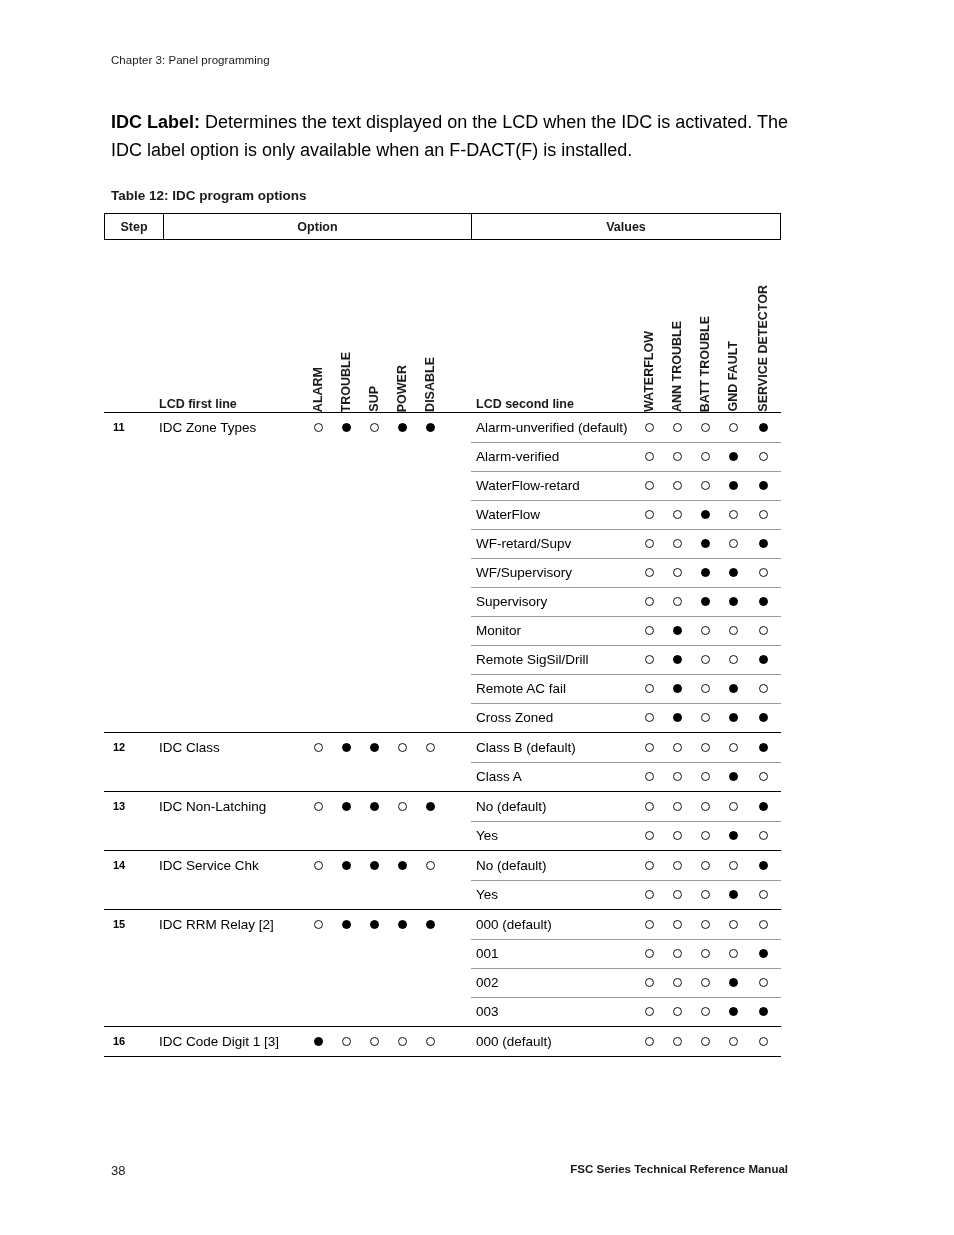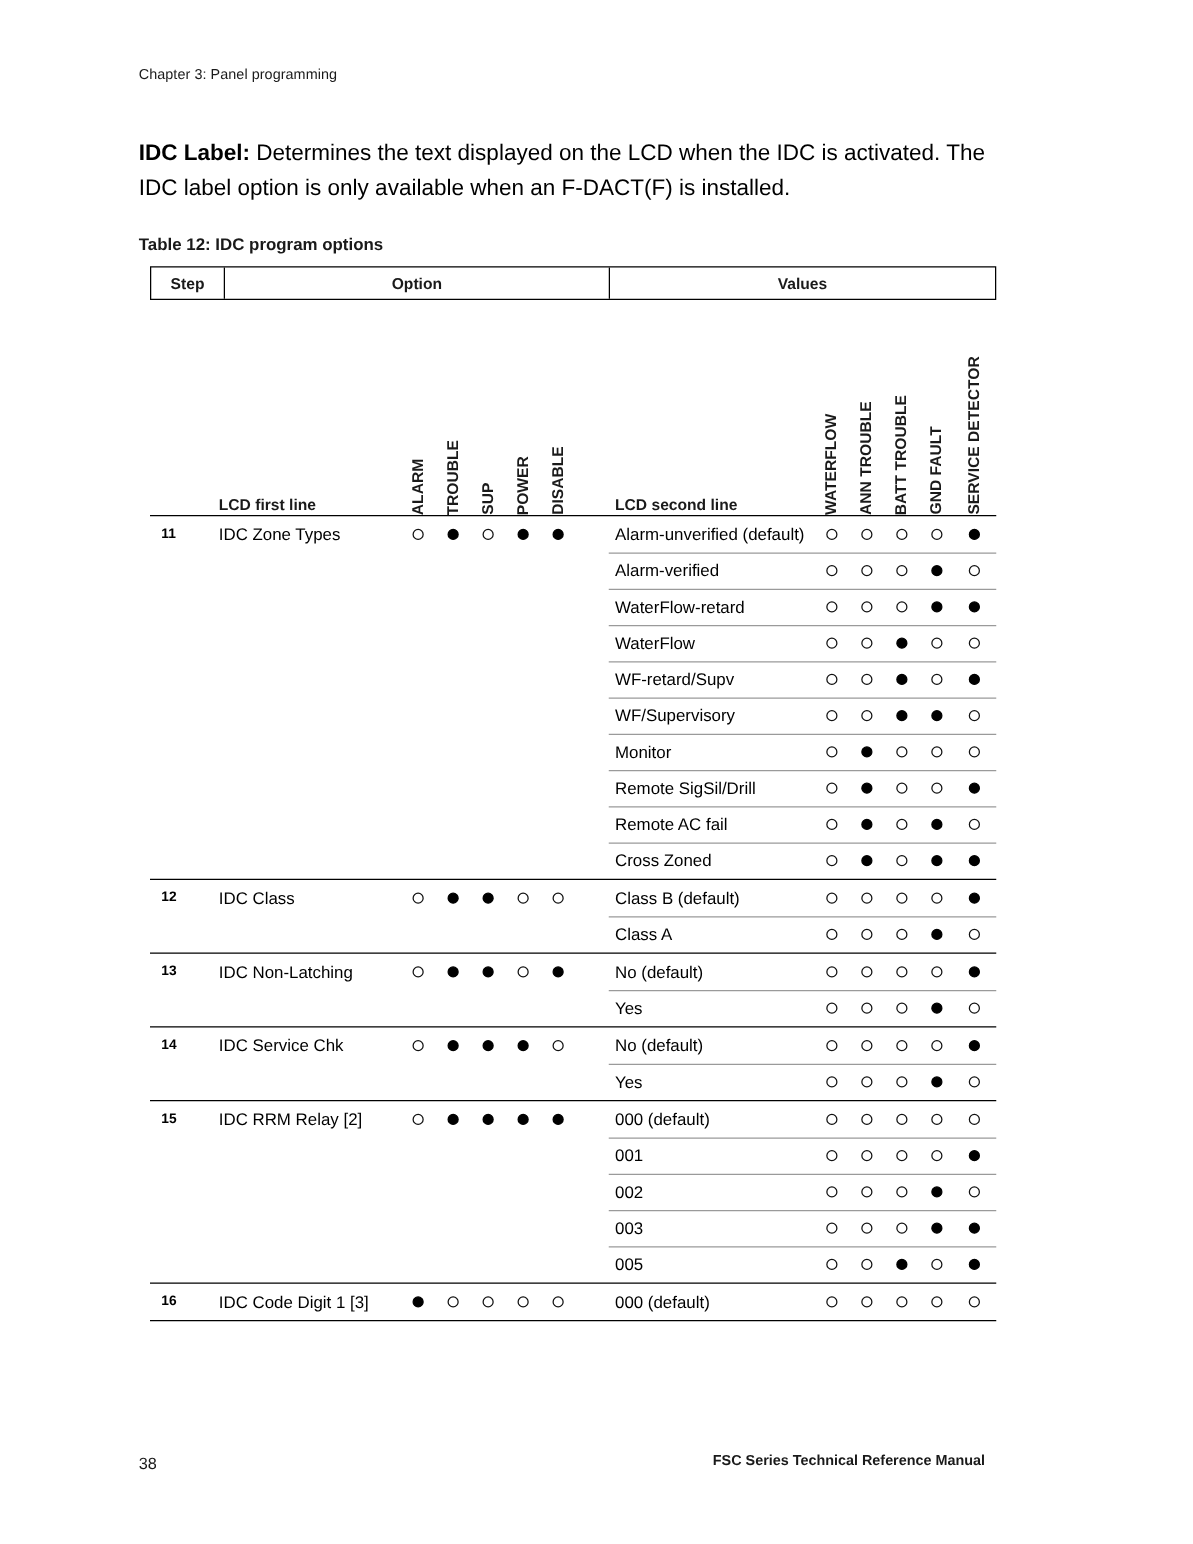"Step" .tbl { left: 120px -> 104px }
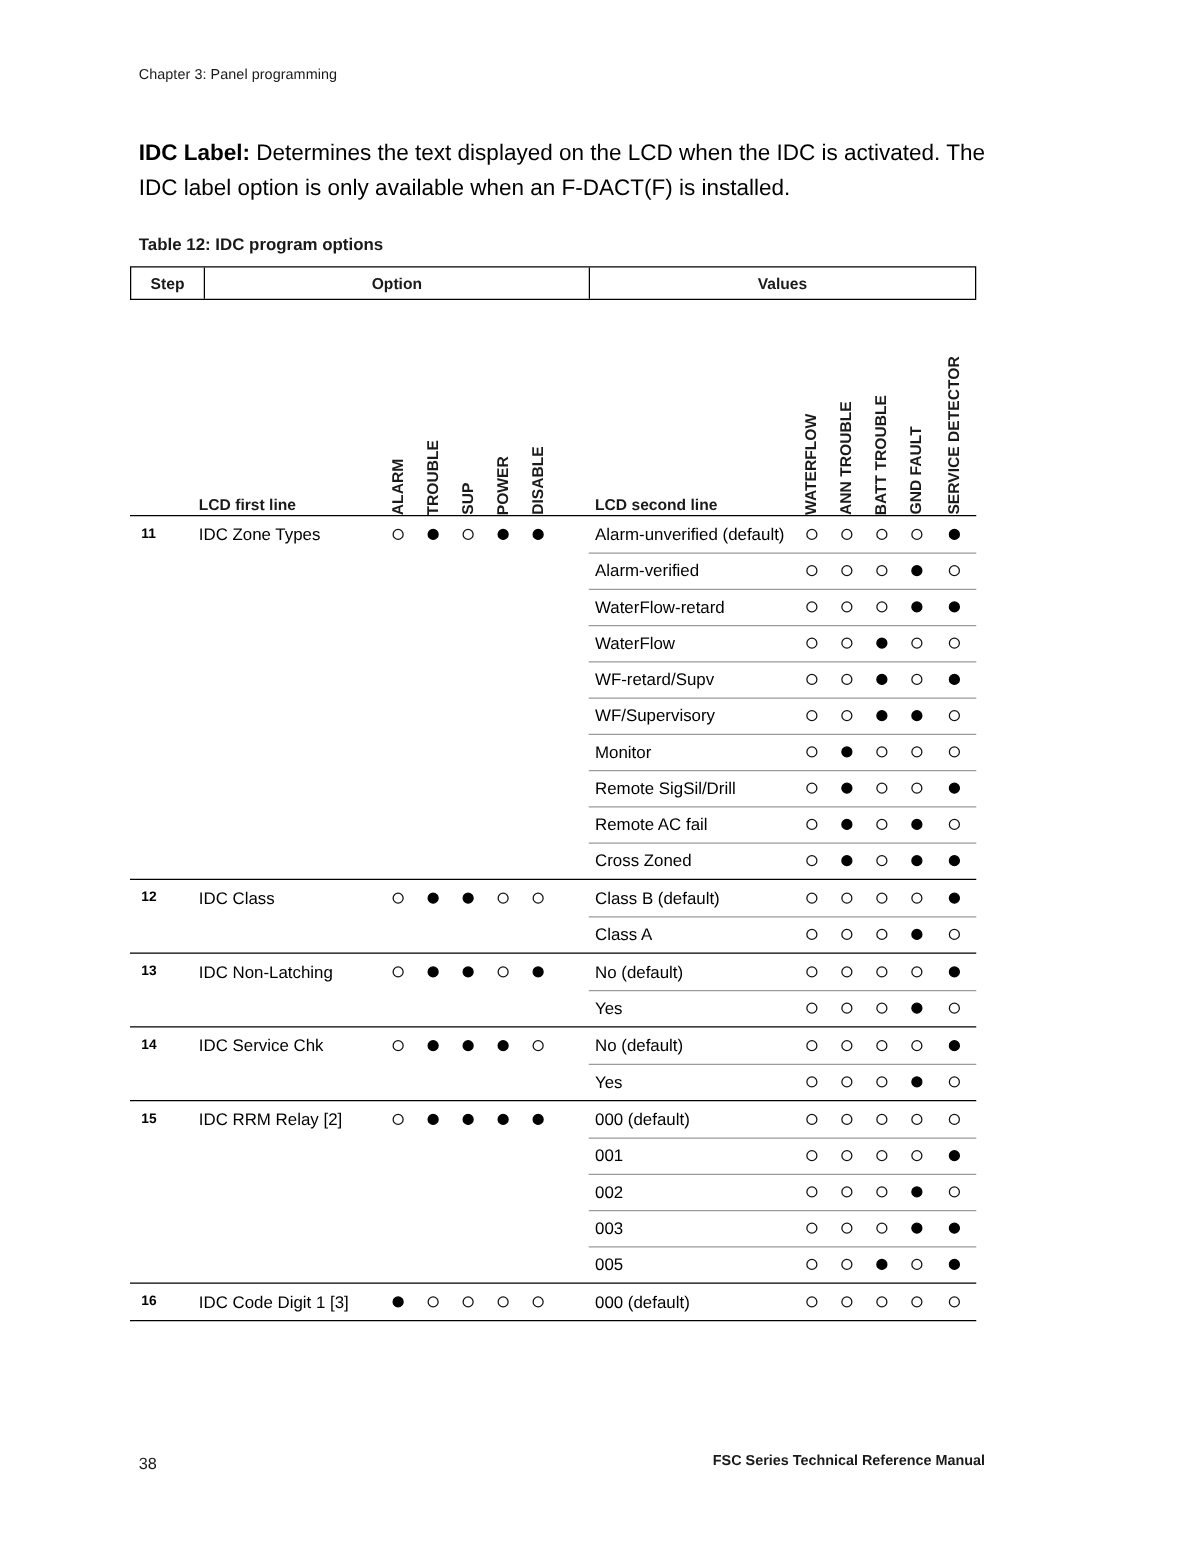"Supervisory" div.subrow { html: none -> <div> <div></div> <div>Supervisory</div> <span></span> <span></span> <span></span> <span></span> <span></span> </div> }
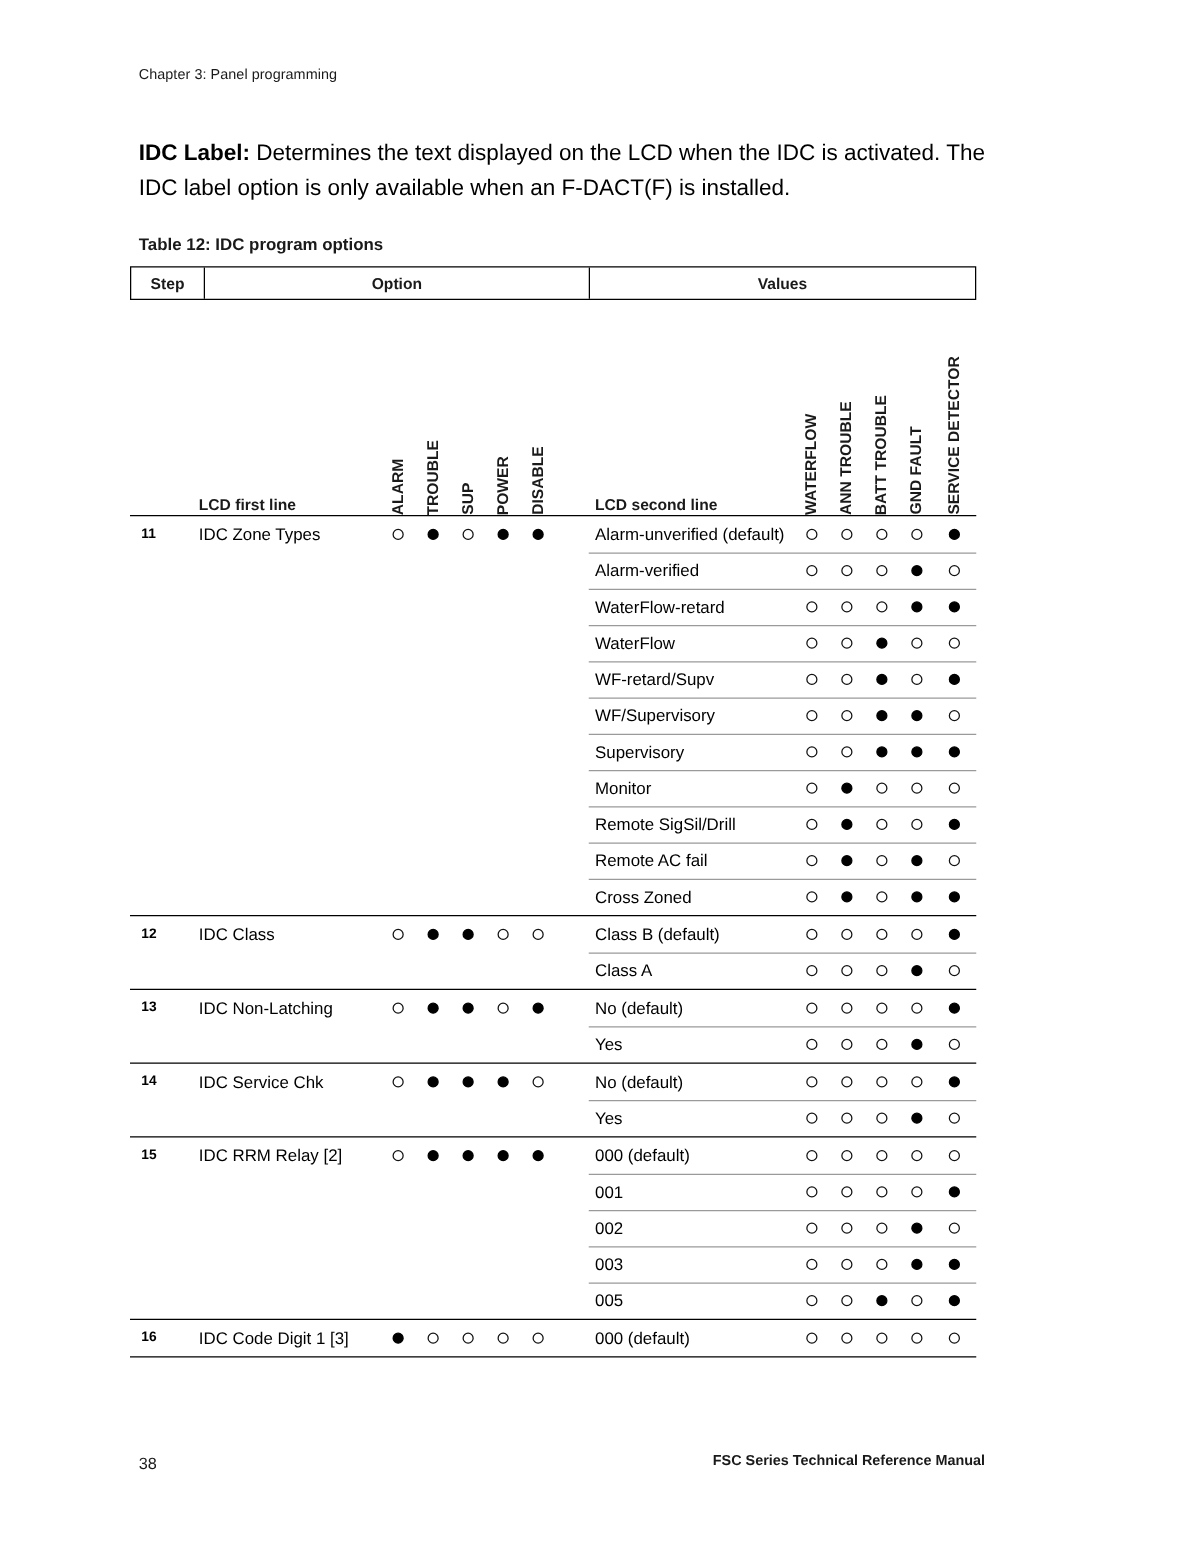"005" div.subrow { html: <div> <div></div> <div>005</div> <span></span> <span></span> <span></span> <span></span> <span></span> </div> -> none }
